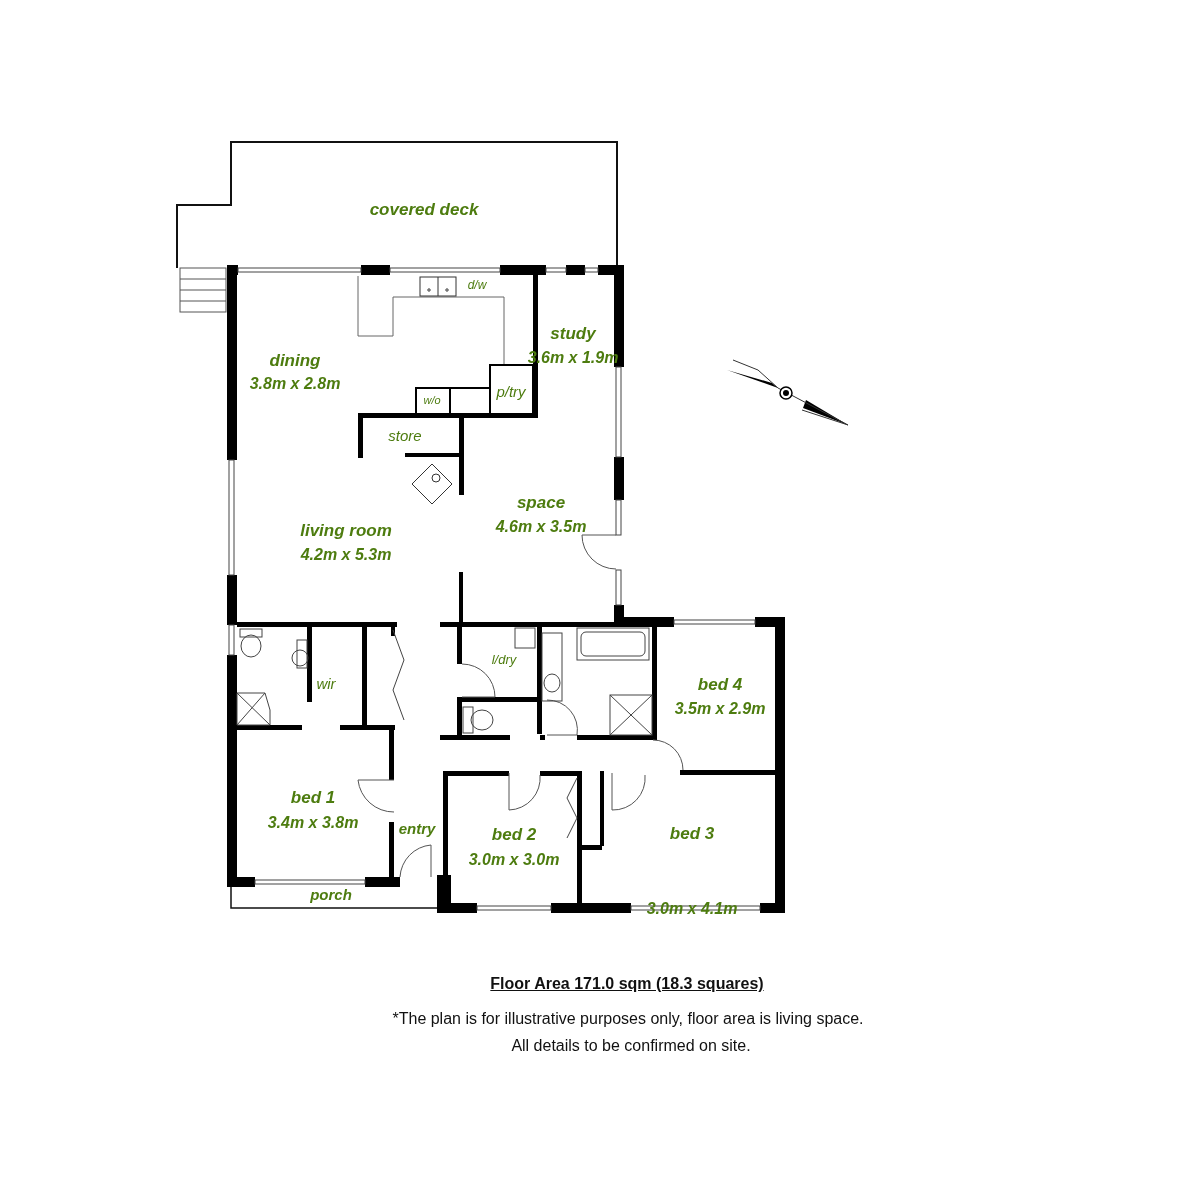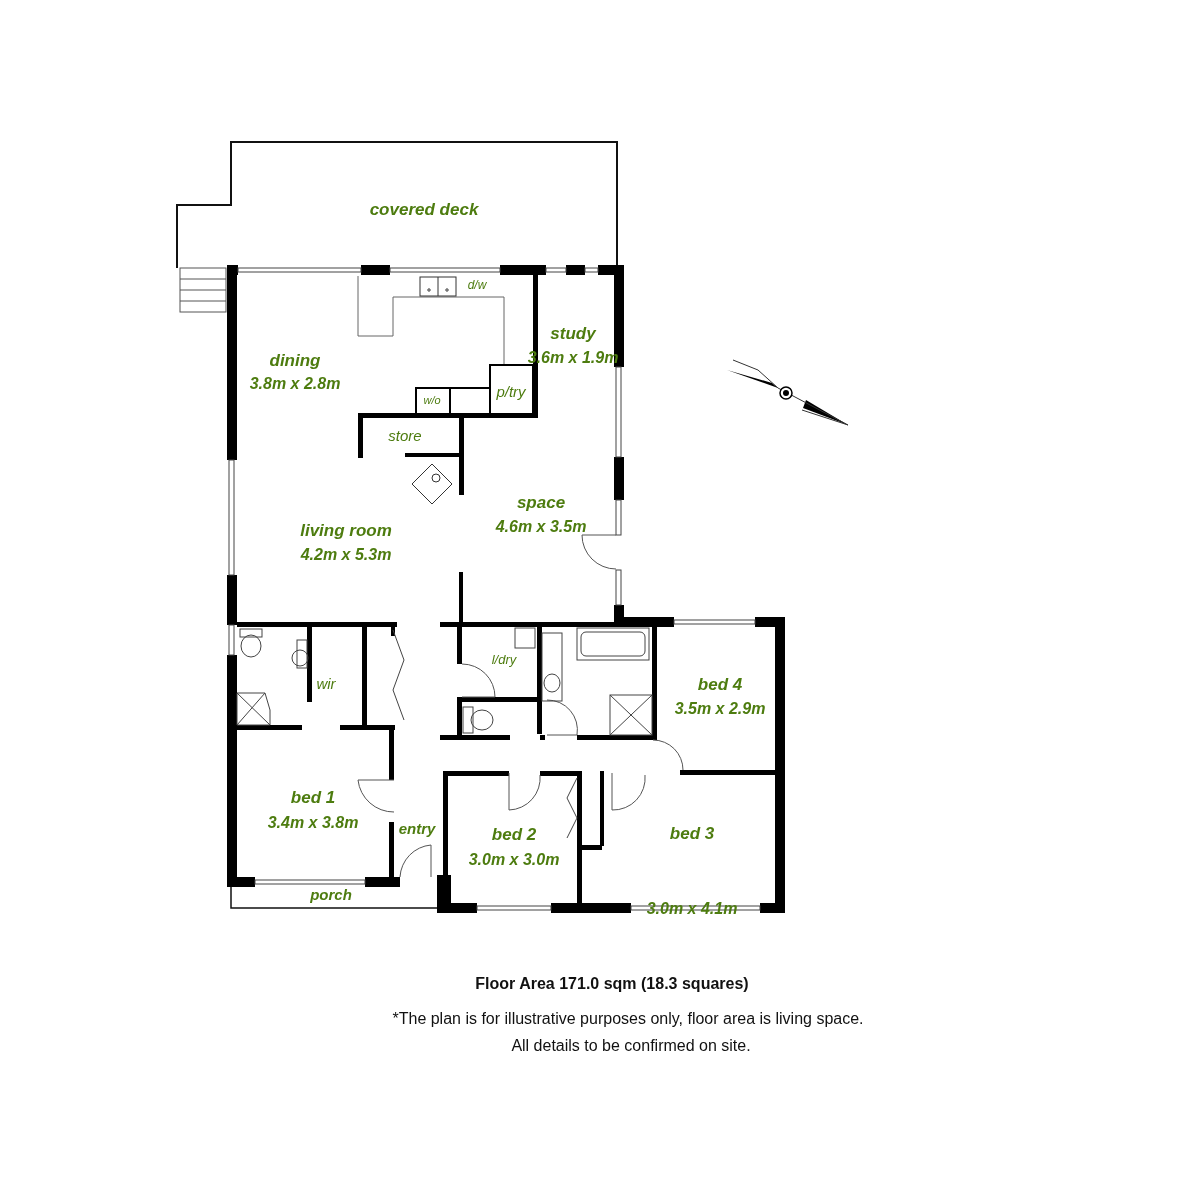"Floor Area 171.0 sqm (18.3" .footer .area { left: 612px -> 627px; text-decoration: none -> underline }
